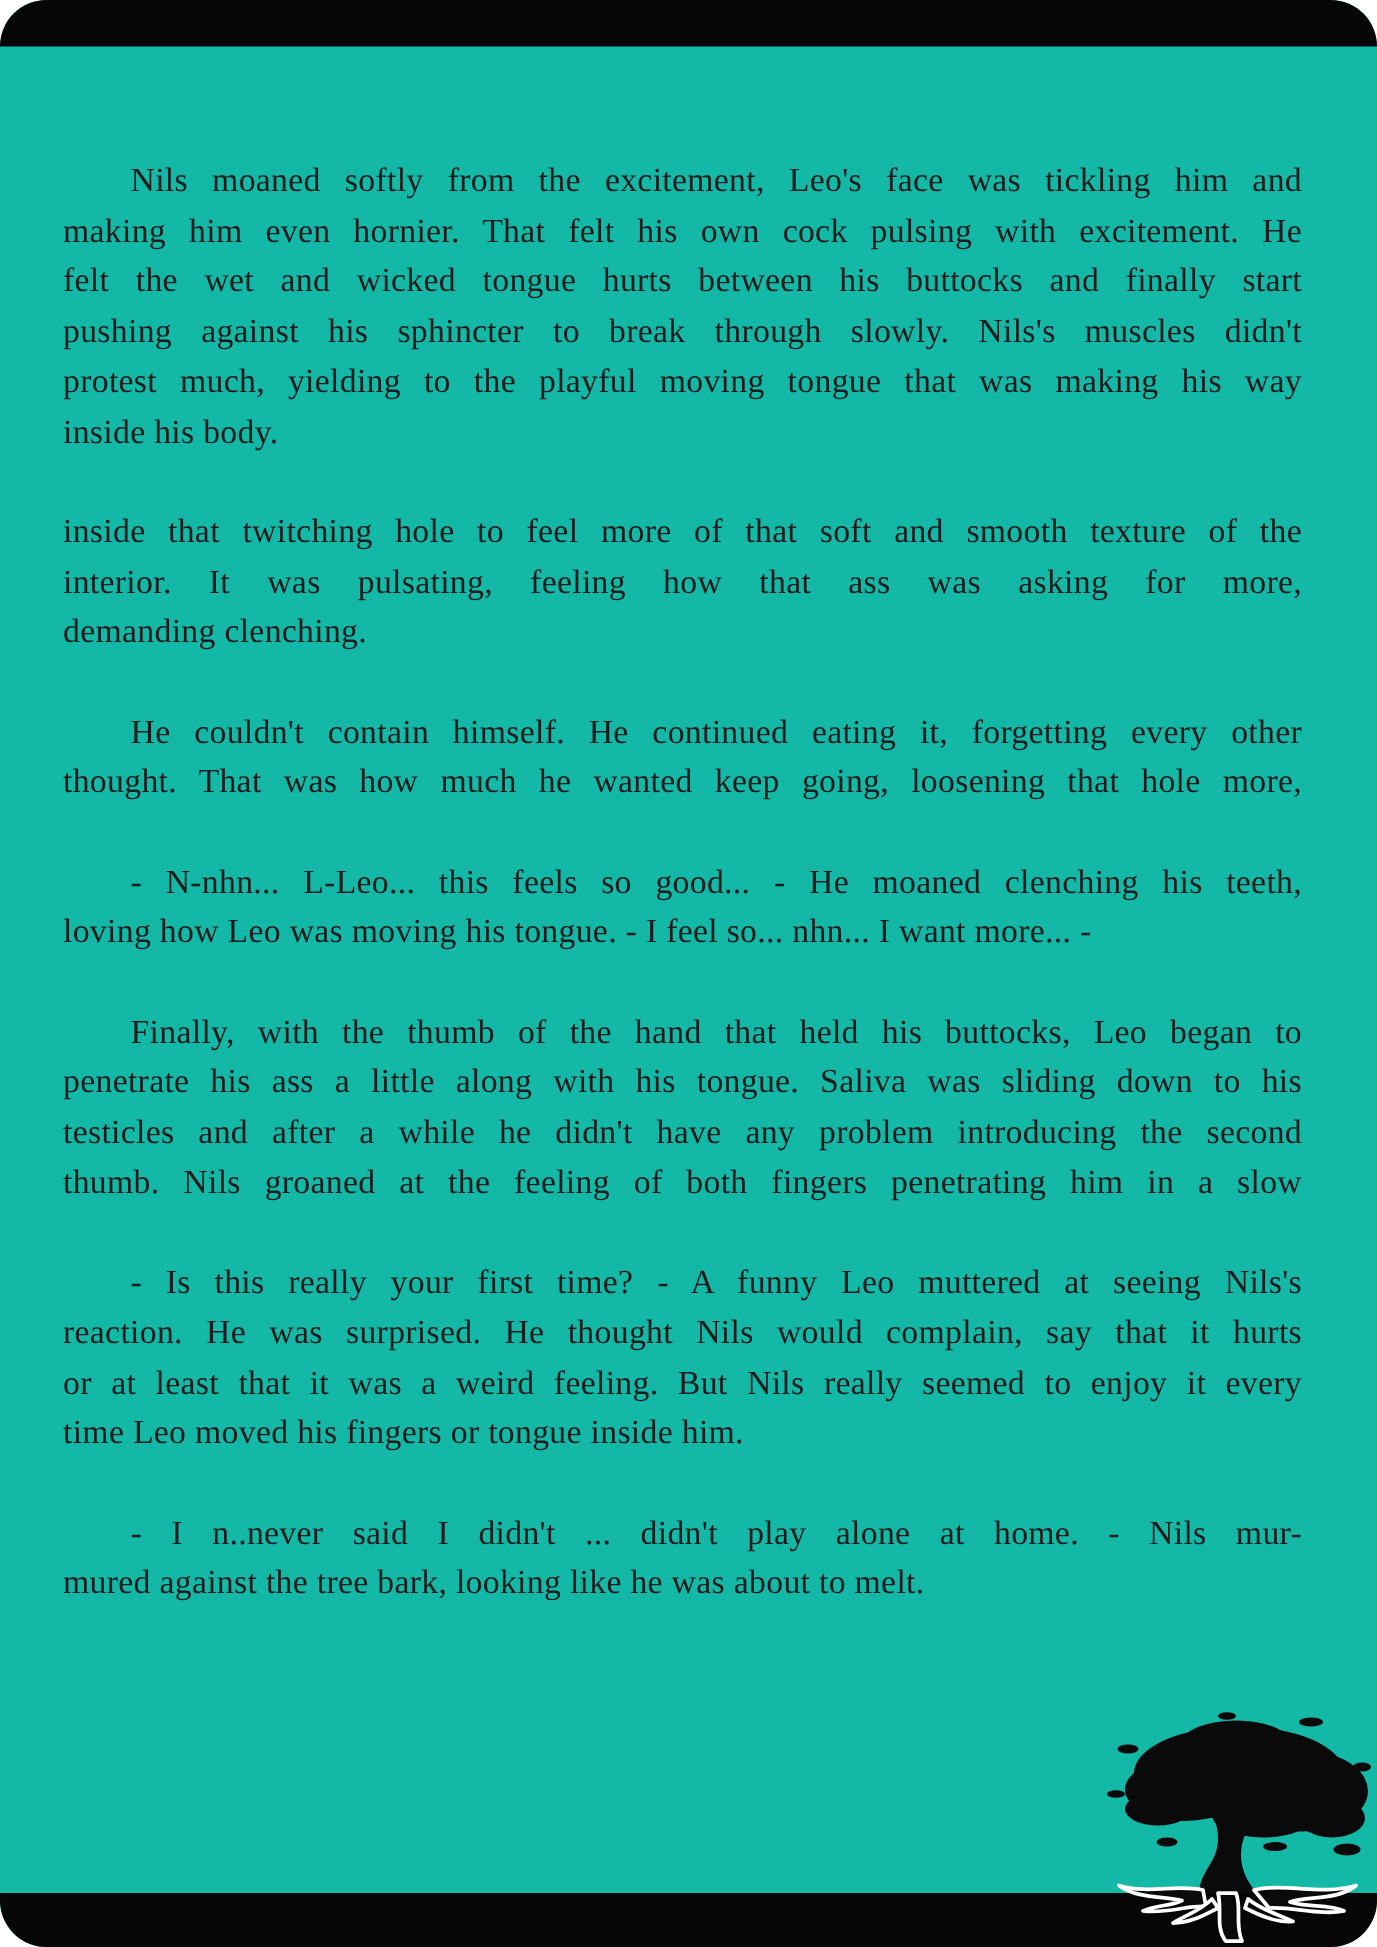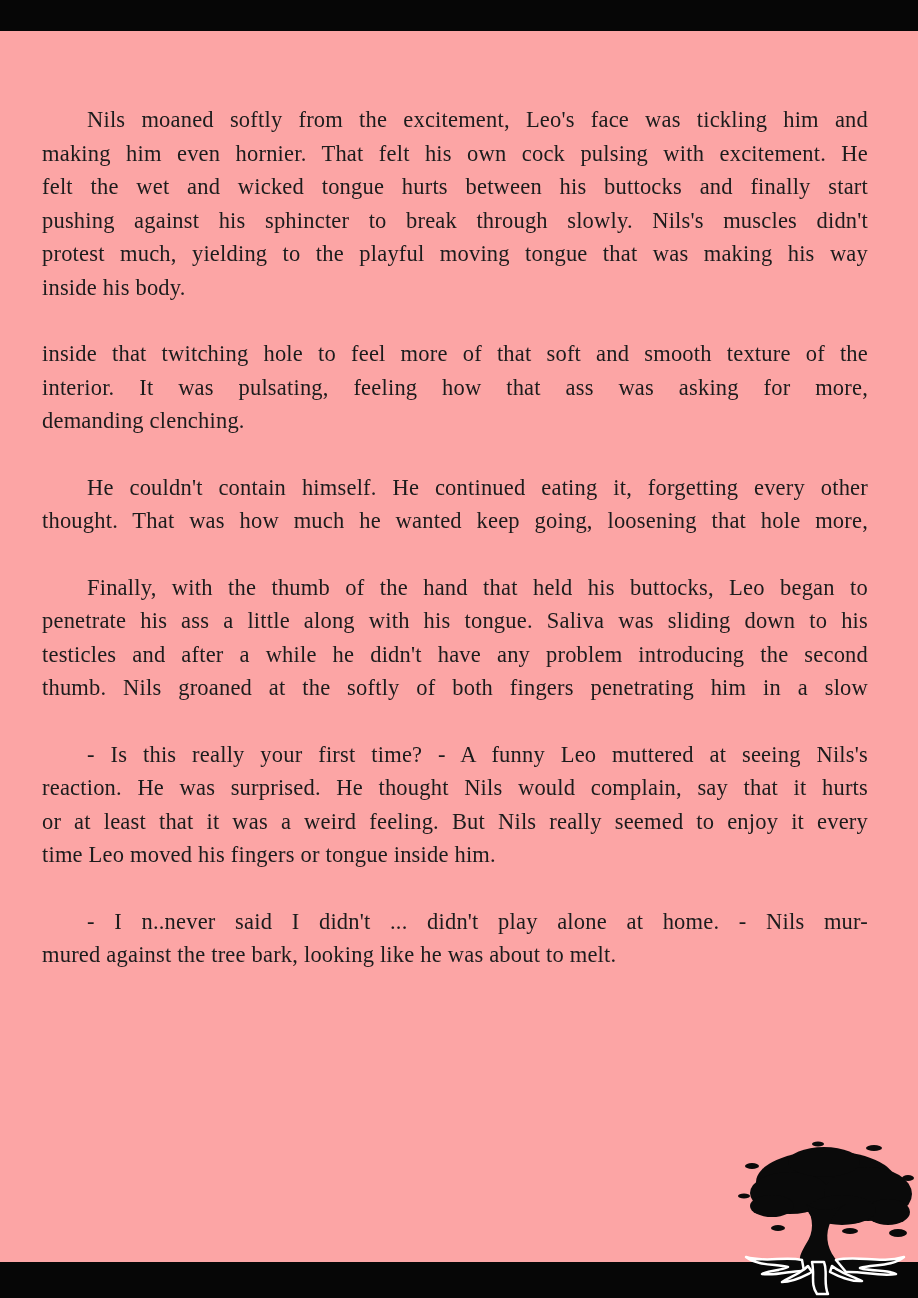"Nils moaned softly from the" div { background: #fca5a5 -> #14b8a6; border-radius: none -> 31px }
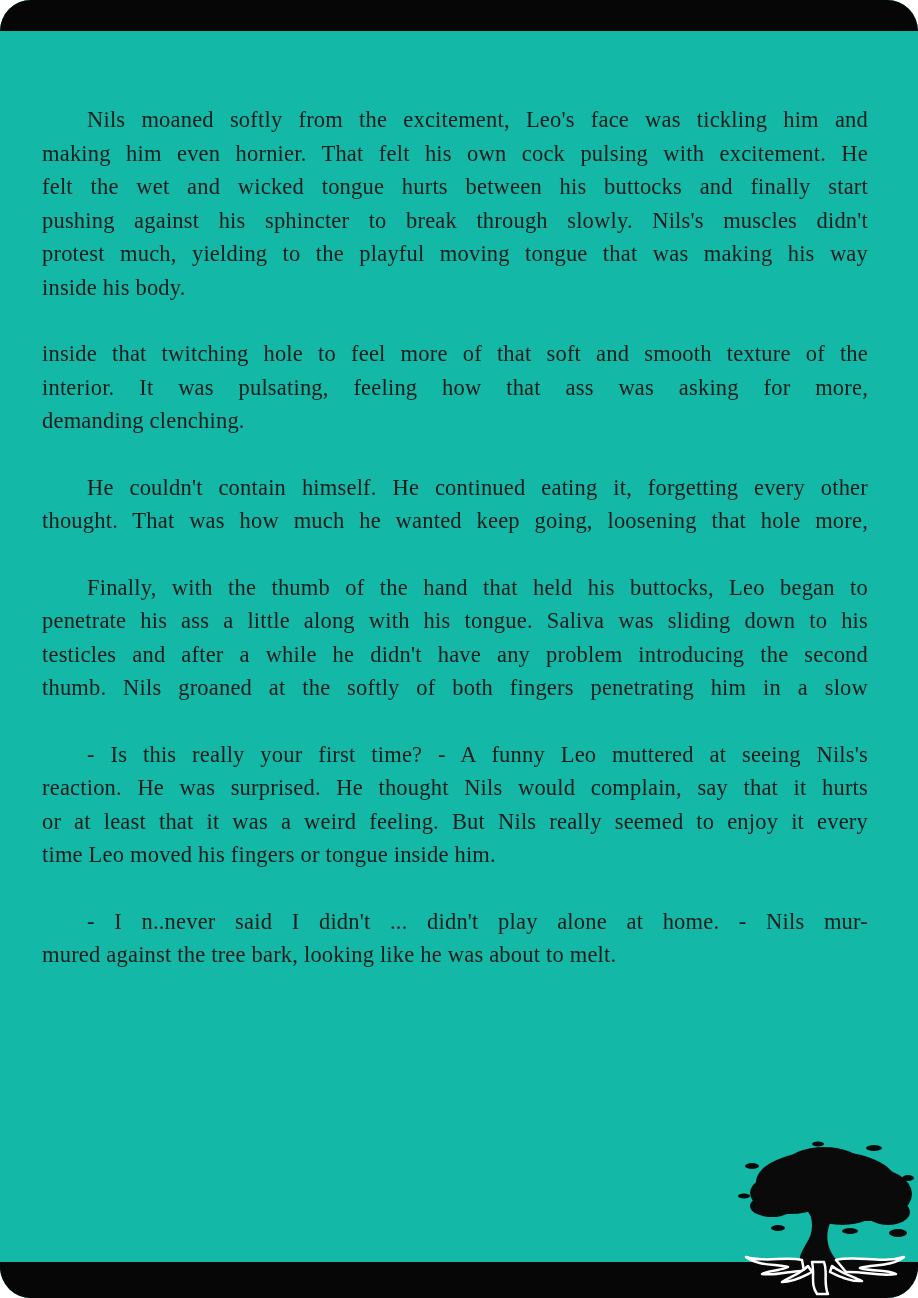"- N-nhn... L-Leo... this feels" div.para { html: none -> <div> <div>- N-nhn... L-Leo... this feels so good... - He moaned clenching his teeth,</div> <div>loving how Leo was moving his tongue. - I feel so... nhn... I want more... -</div> </div> }
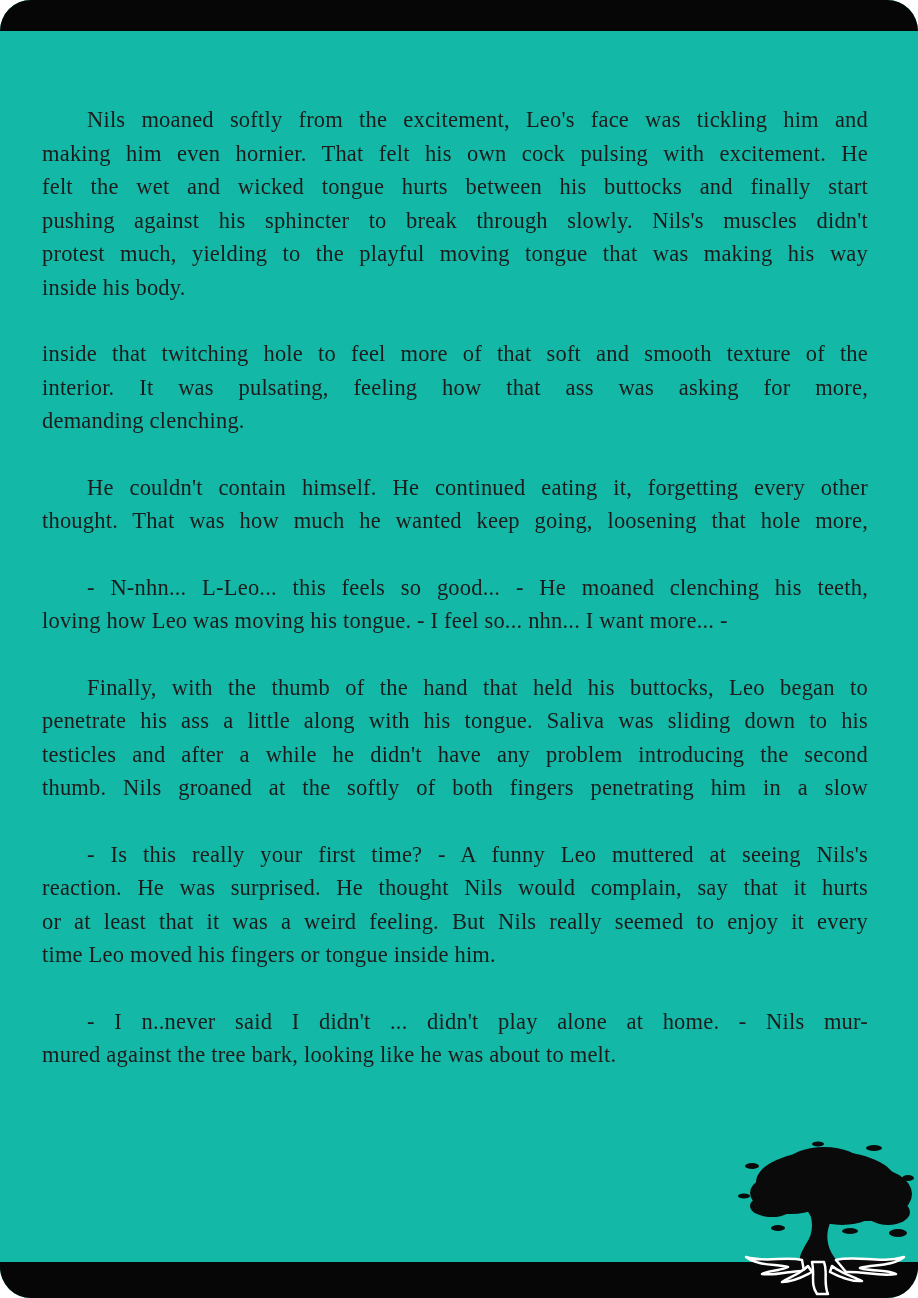"thumb. Nils groaned at the" div.line { text: softly -> feeling }
